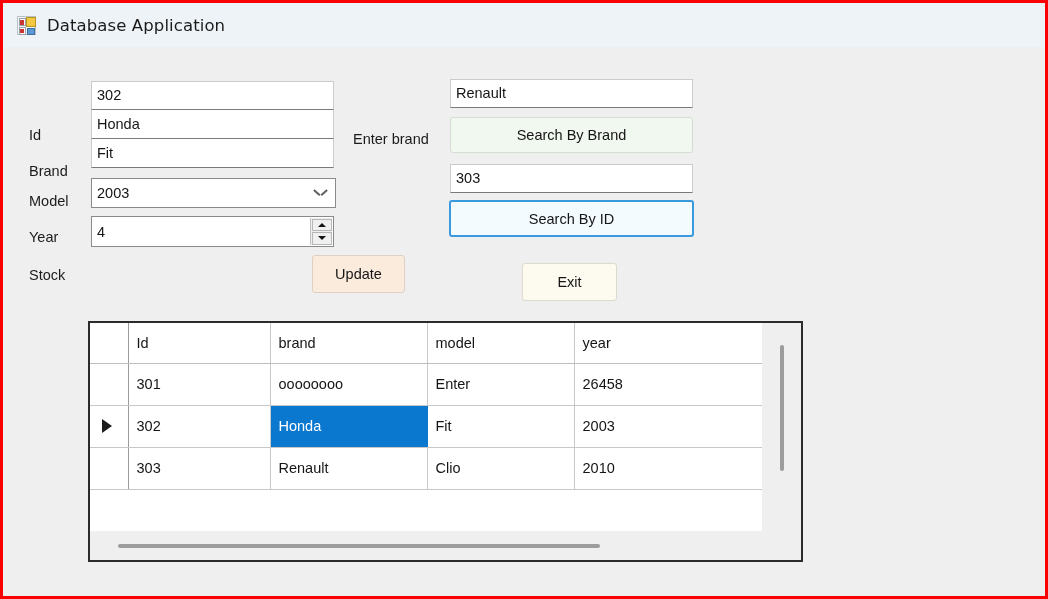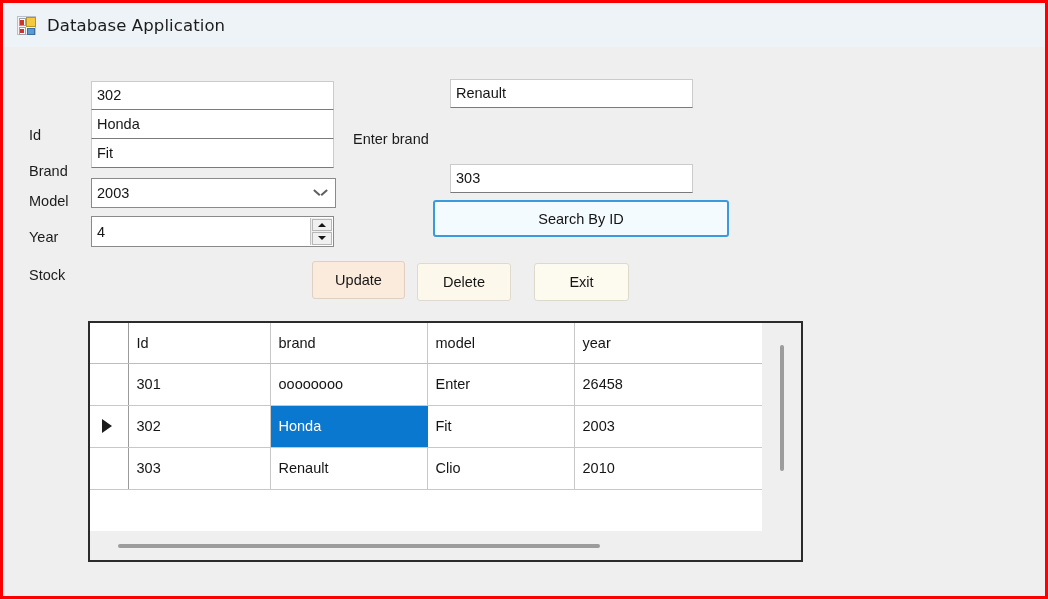"Search By Brand" div.btn { html: none -> <div>Search By Brand</div> }
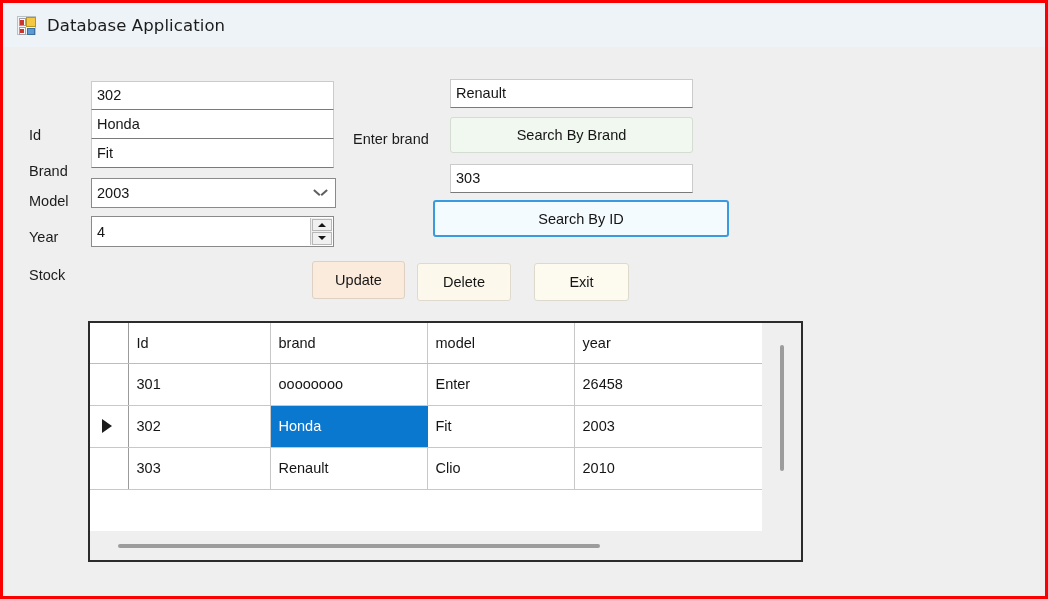"Search By ID" div.btn { left: 430px -> 446px; width: 296px -> 245px }
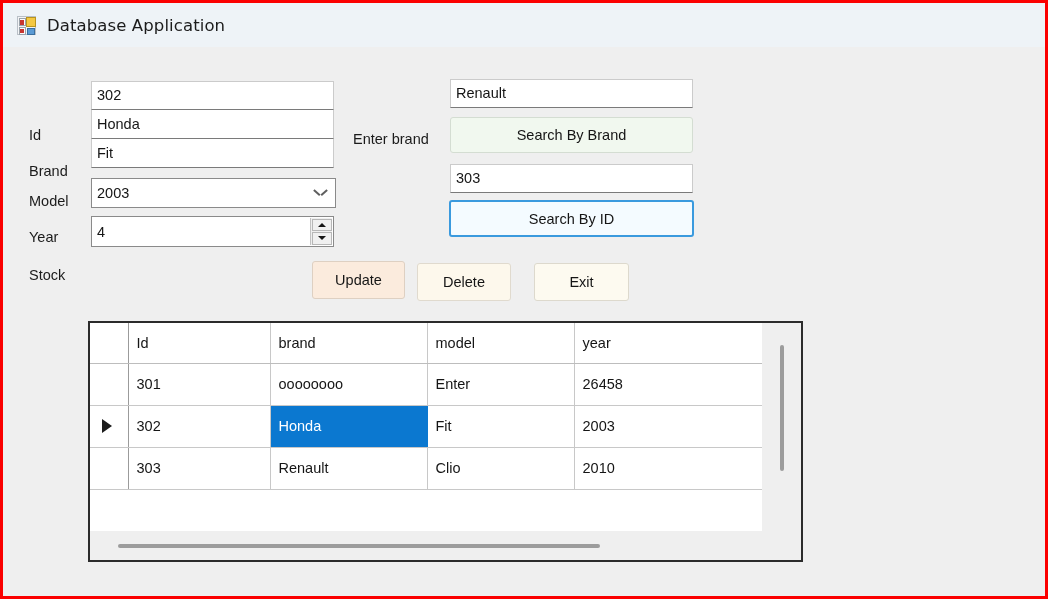"Update" div.btn { top: 214px -> 208px }
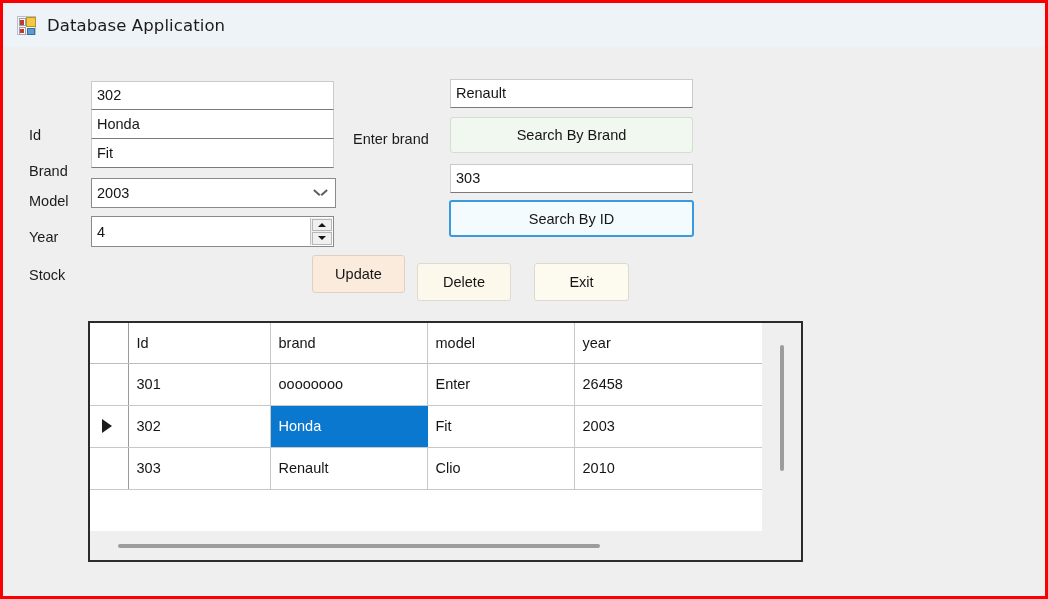"Delete" div.btn { html: <div>Delete</div> -> none }
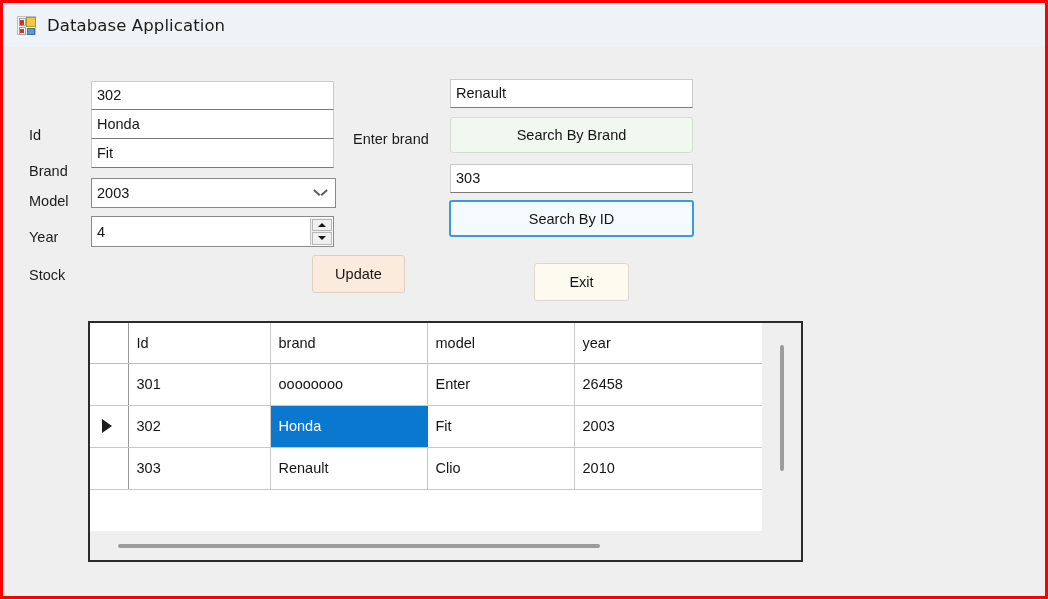"Exit" div.btn { margin-left: 12px -> none }
